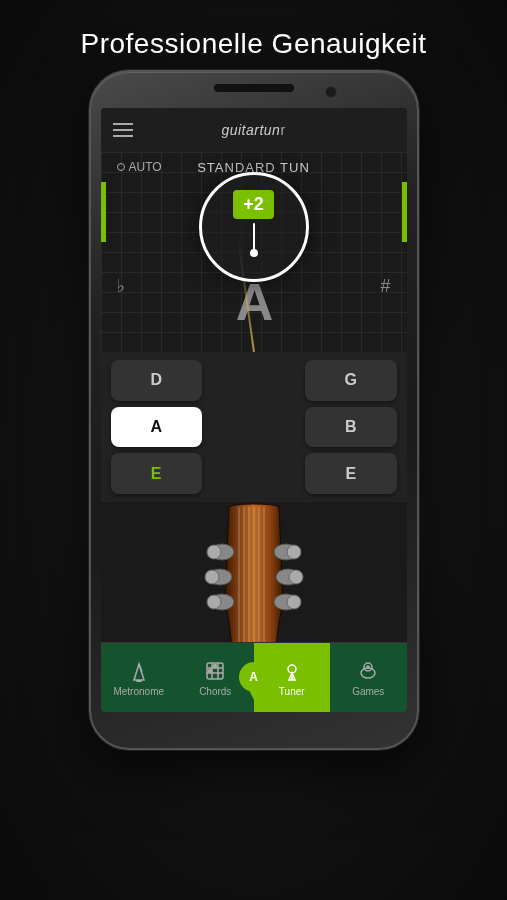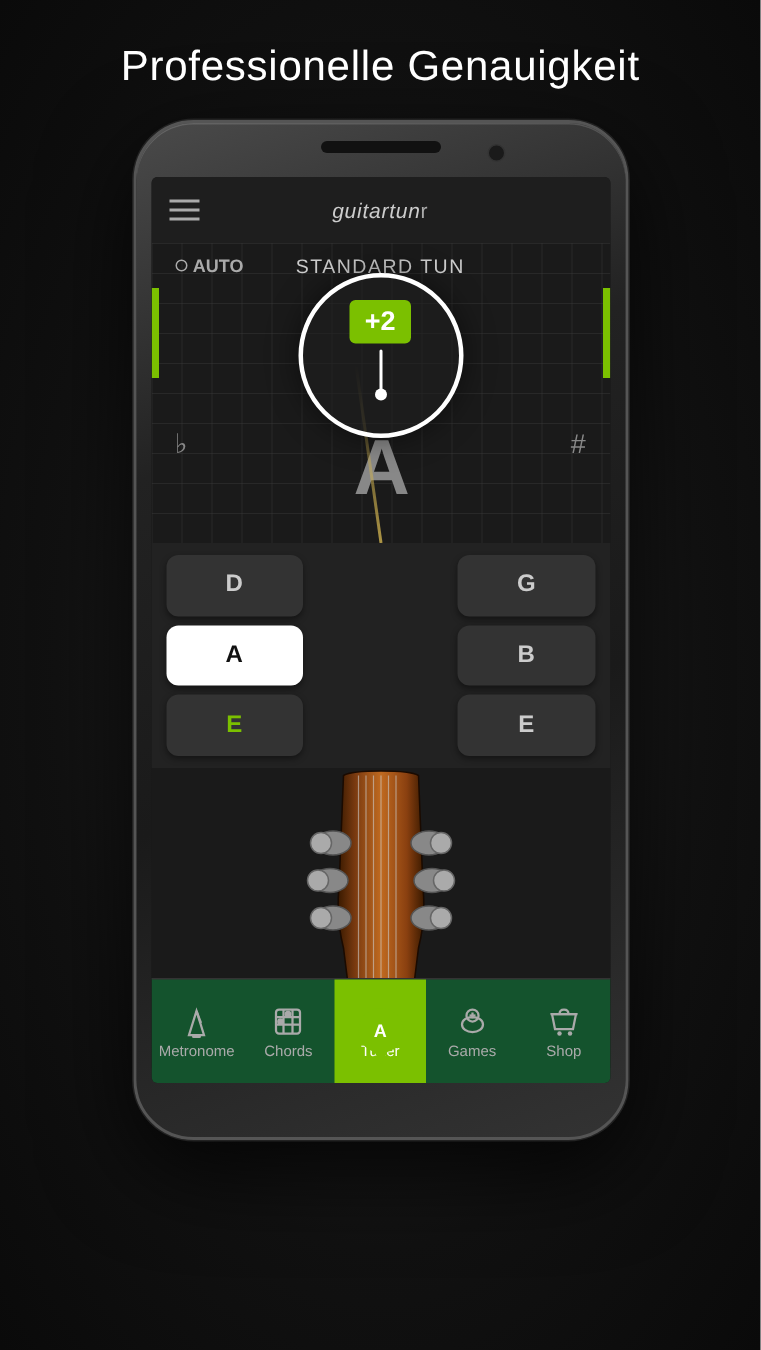"guitartunr" .phone-wrapper { margin-top: 20px -> 10px }
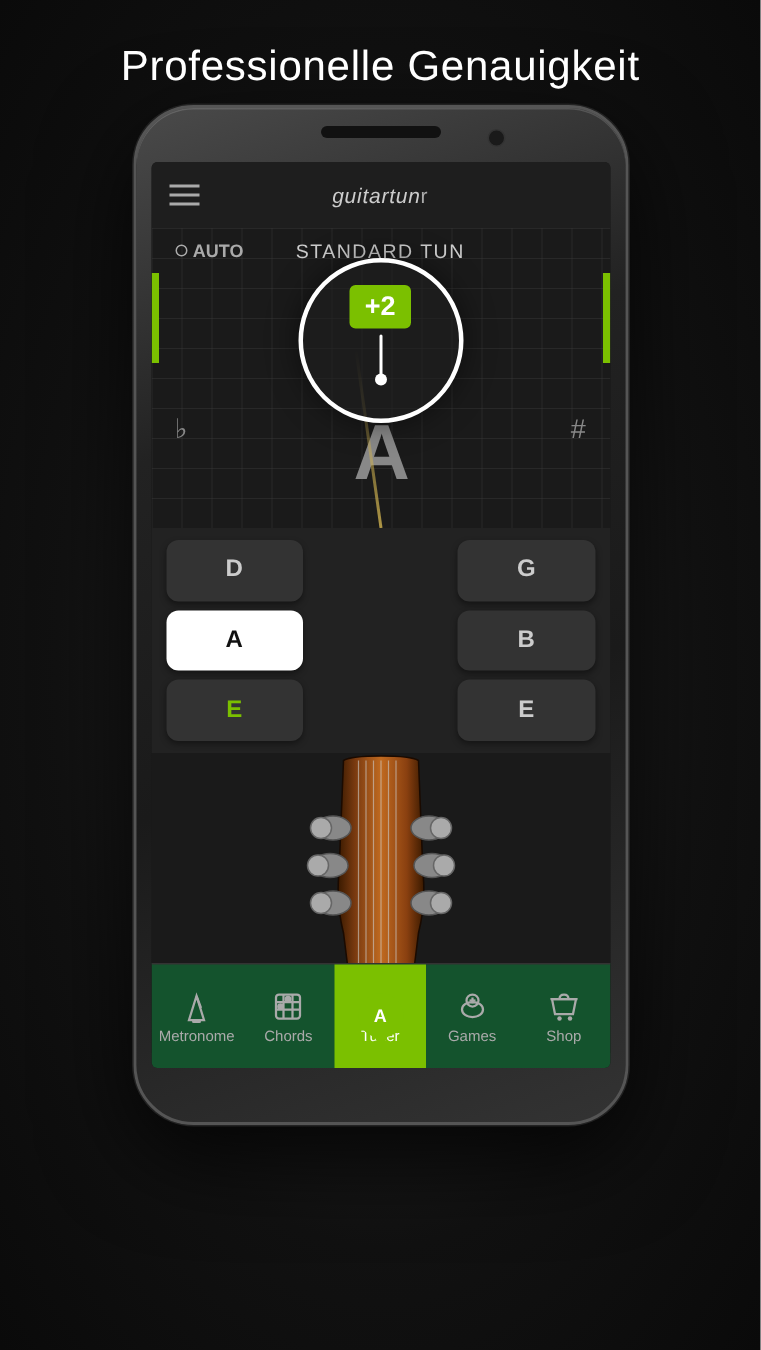"AUTO" .auto-badge { font-weight: bold -> none }
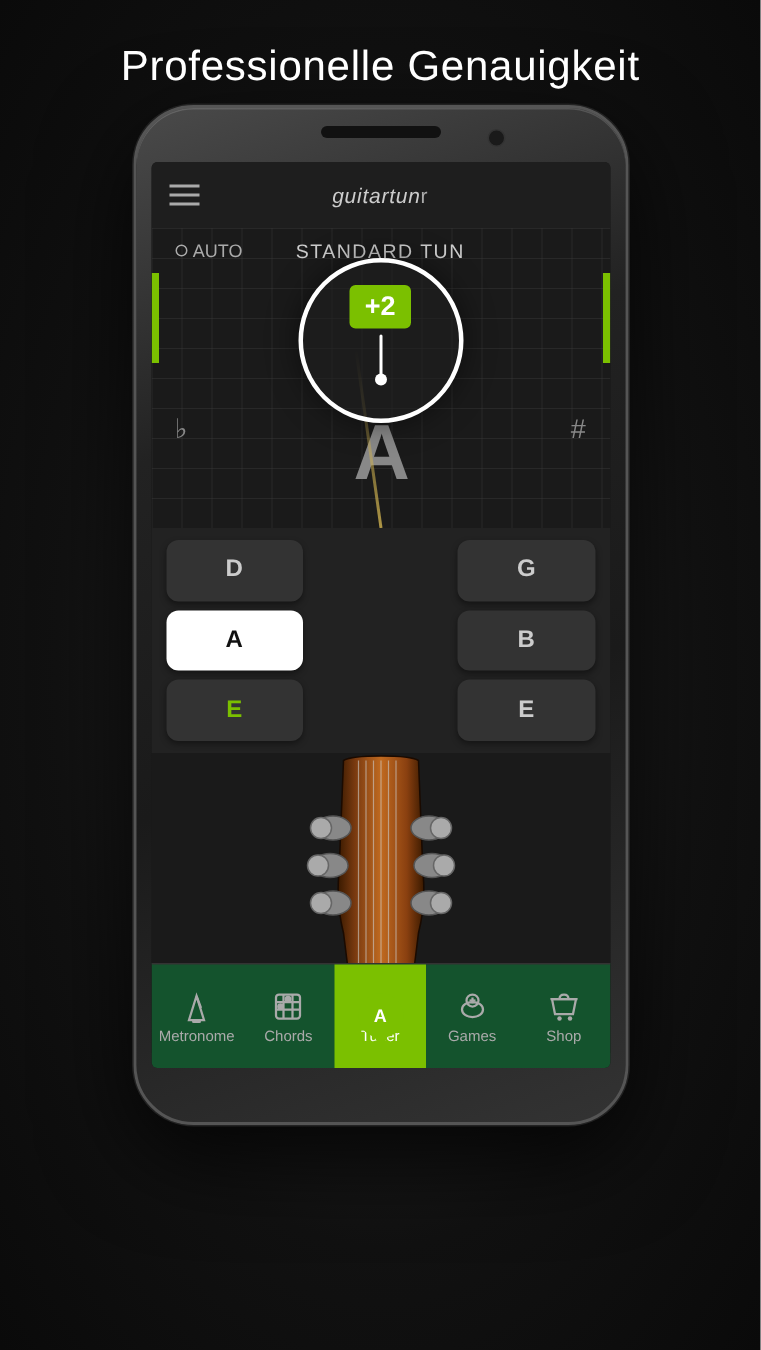"Shop" div.nav-item { html: <div> <div> <svg> <path></path> <path></path> <circle></circle> <circle></circle> <path></path> </svg> </div> <span>Shop</span> </div> -> none }
